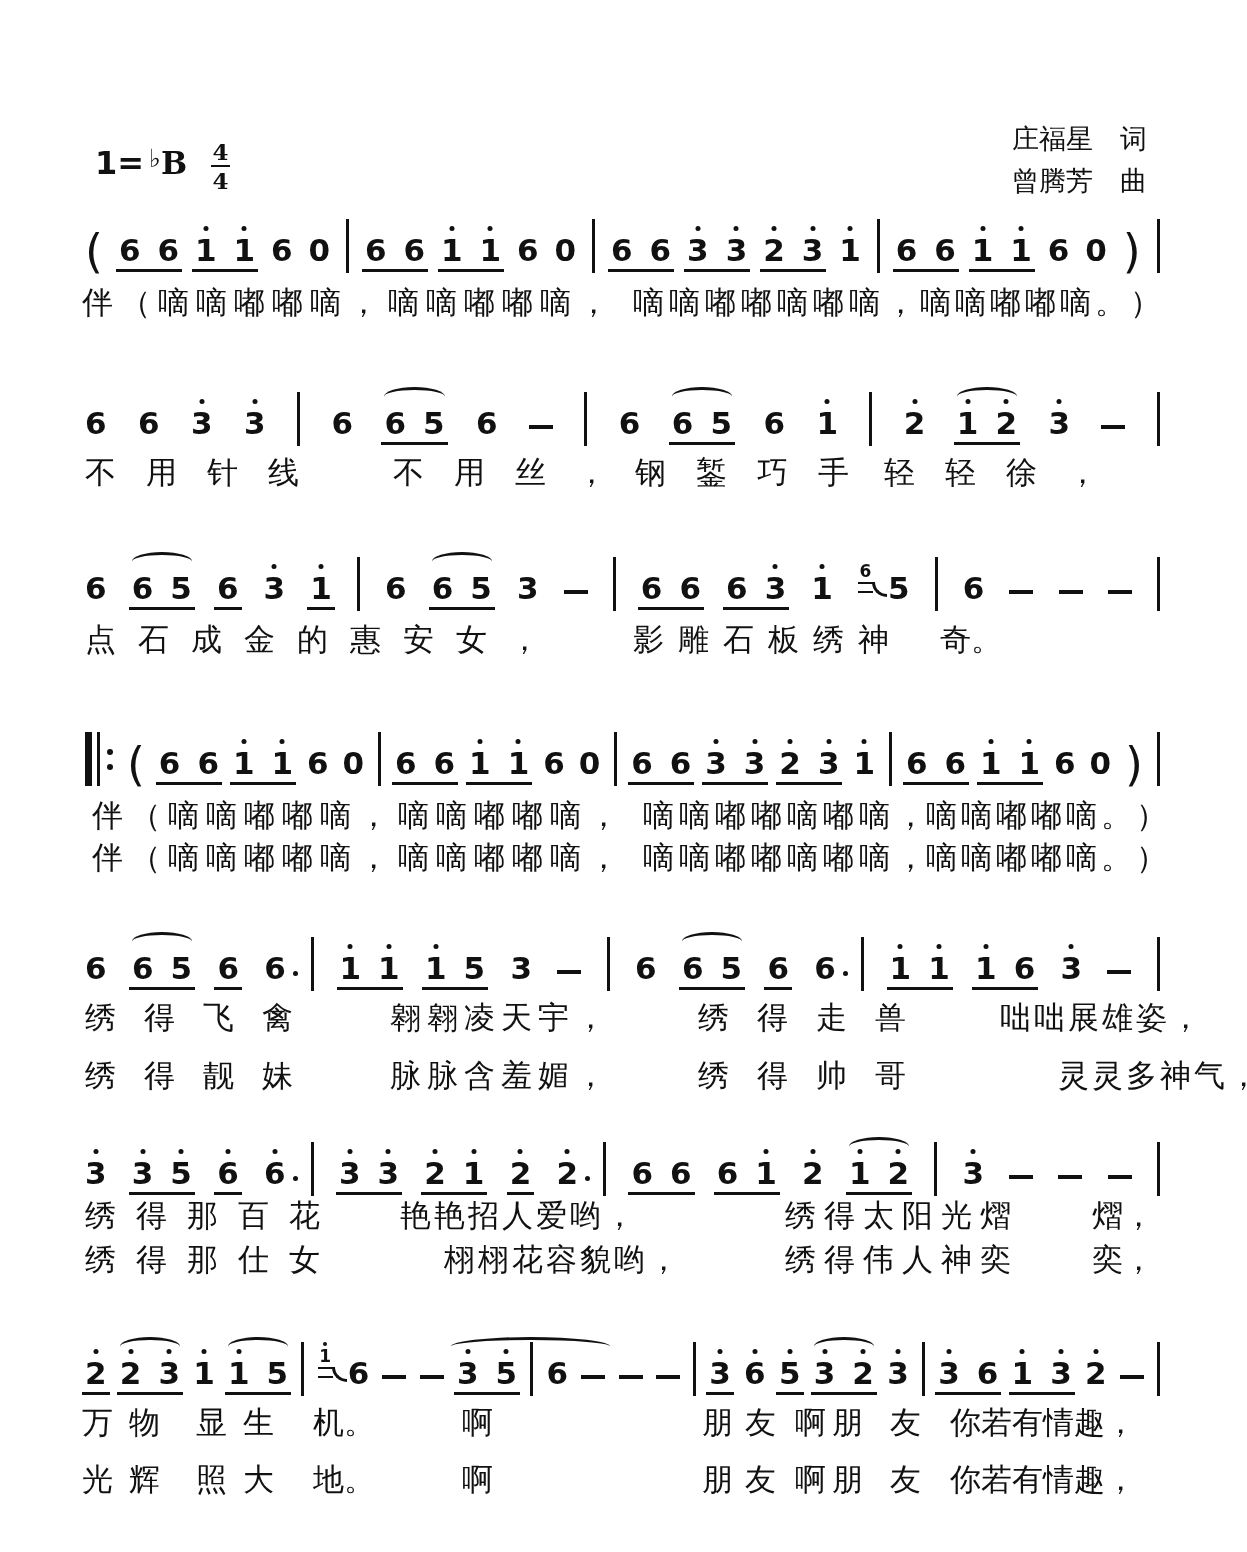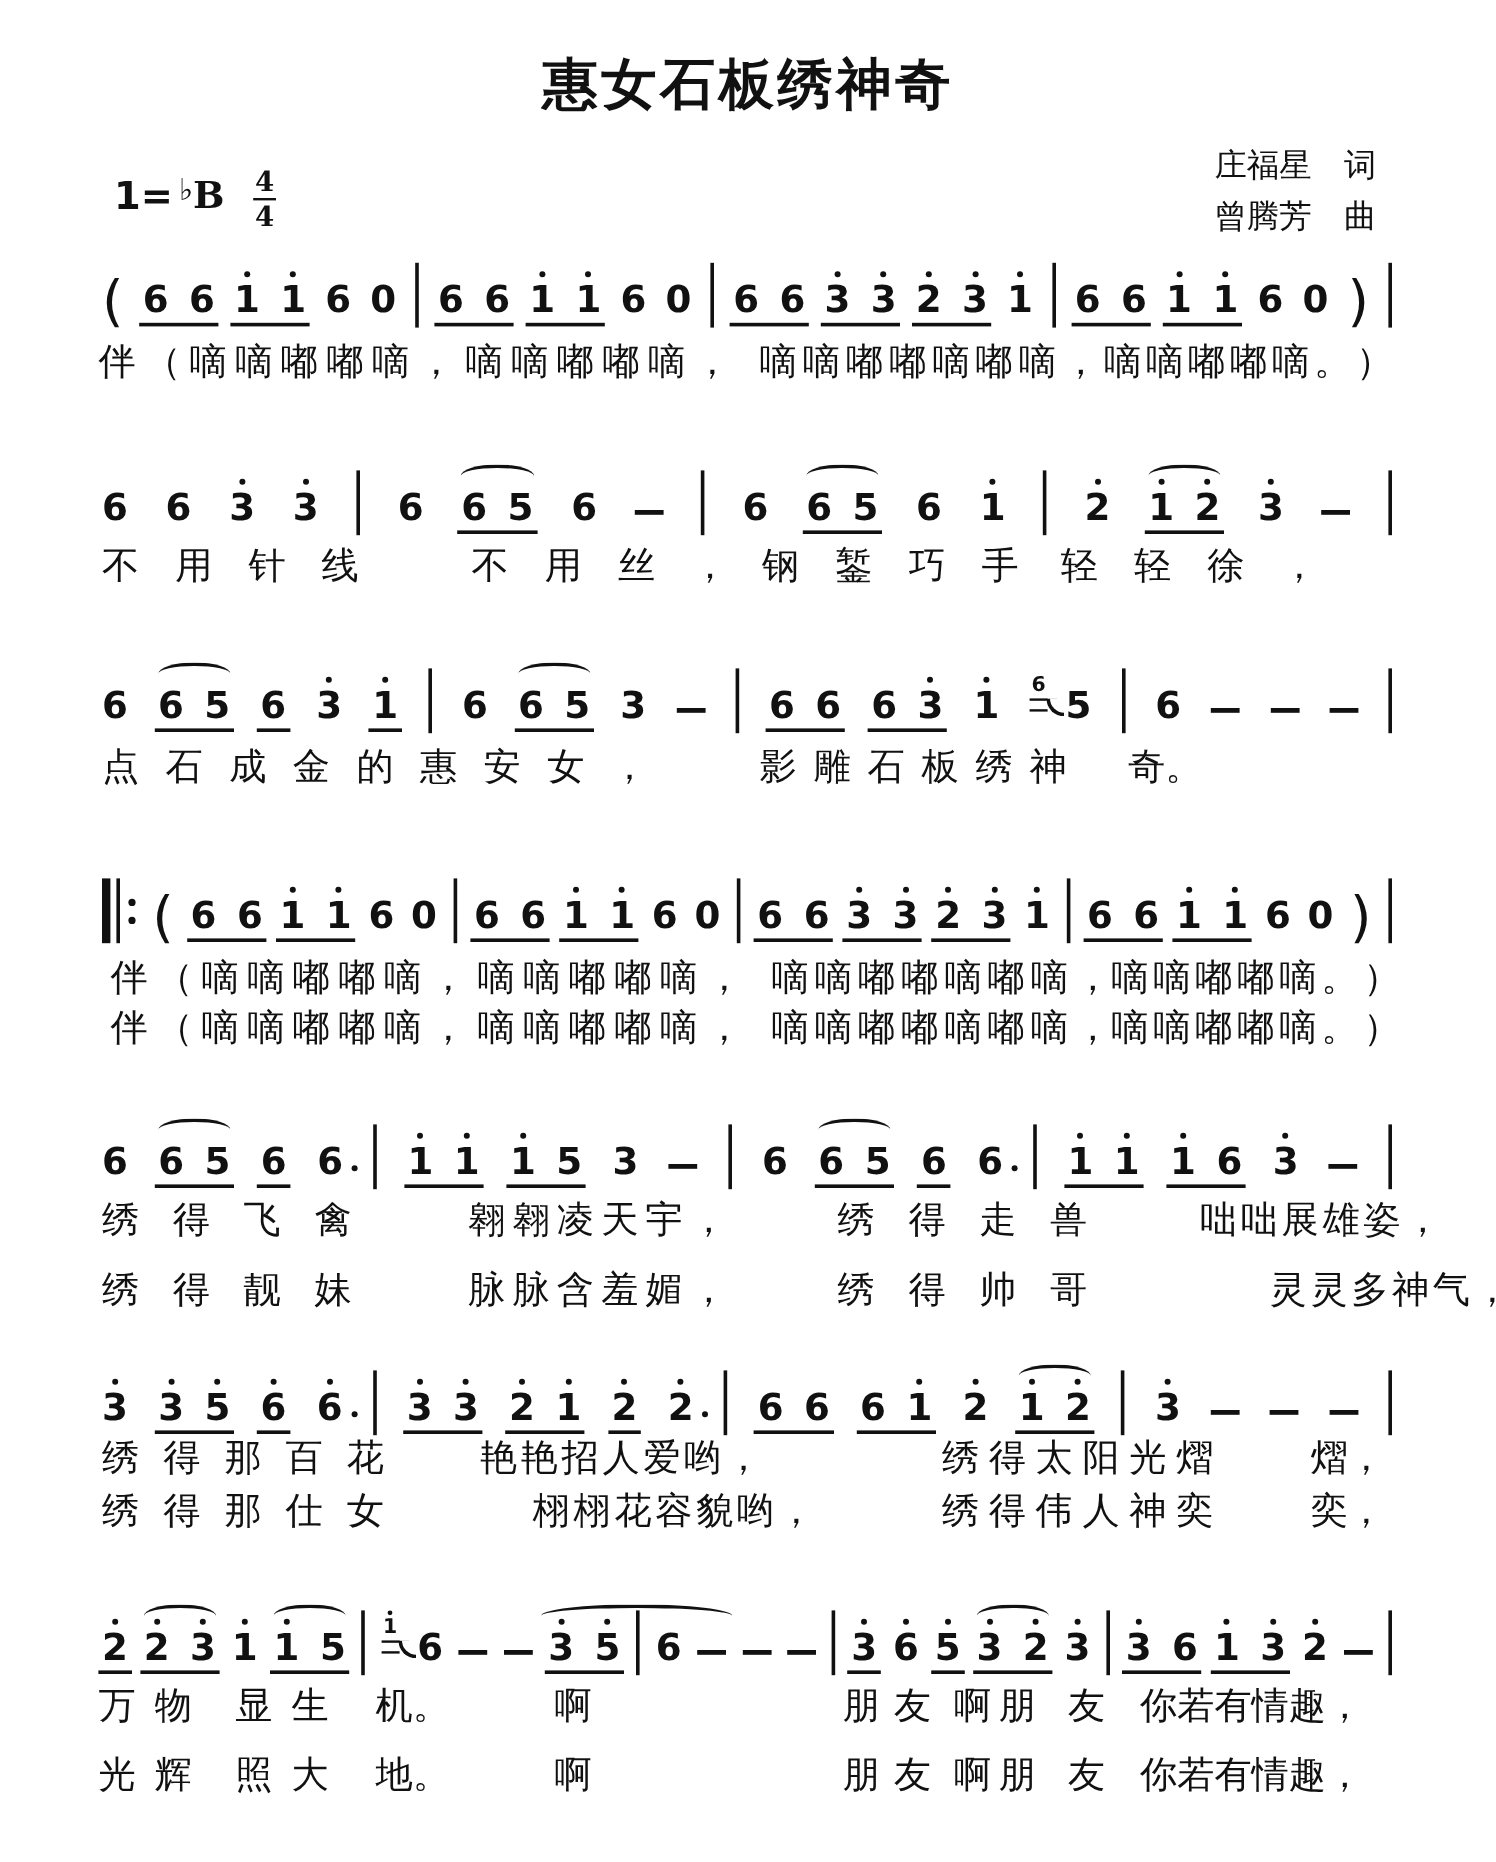"惠女石板绣神奇" div.title { html: <div>惠女石板绣神奇</div> -> none }
